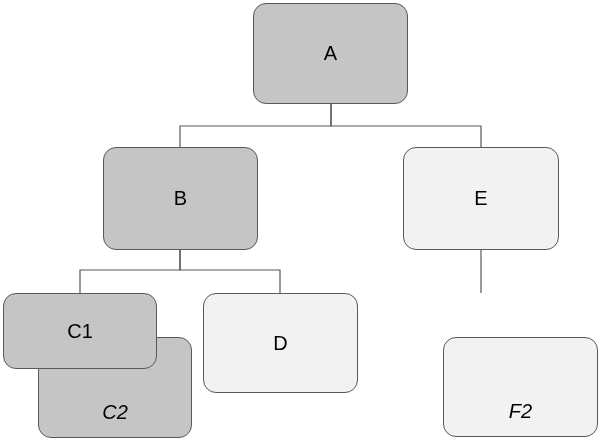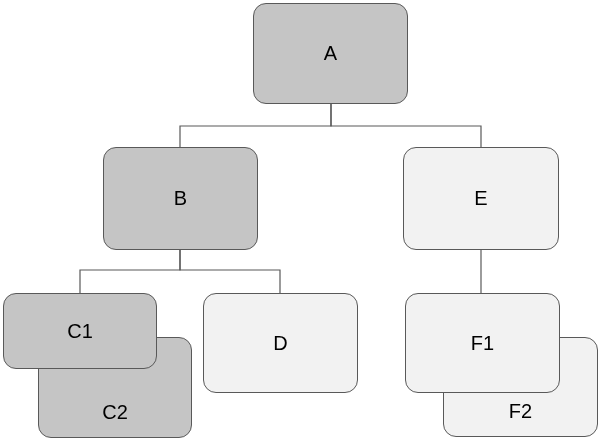"F1" div.node { html: <div> <span>F1</span> </div> -> none }
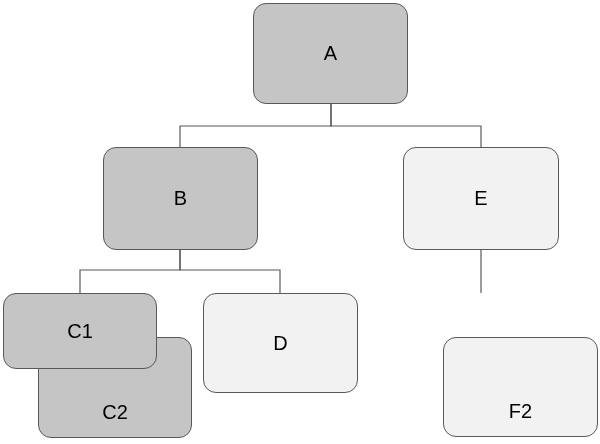"C2" .node.label-bottom { font-style: none -> italic }
